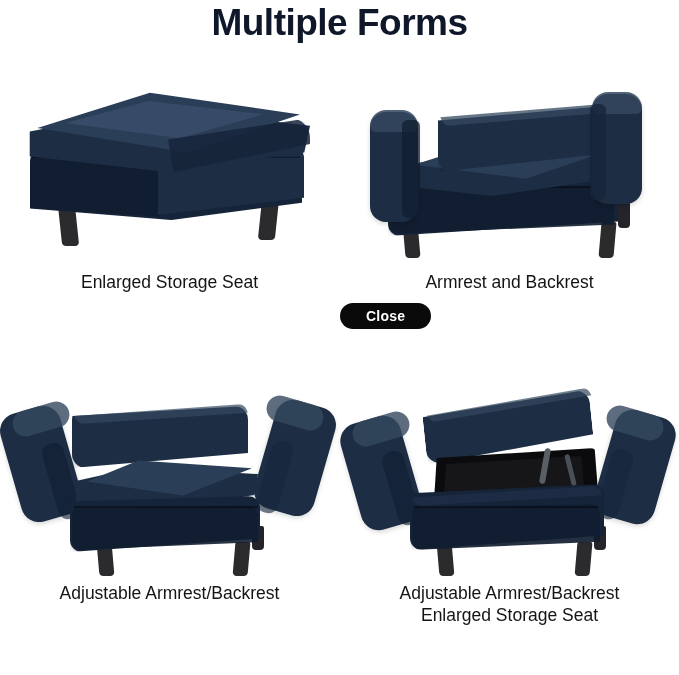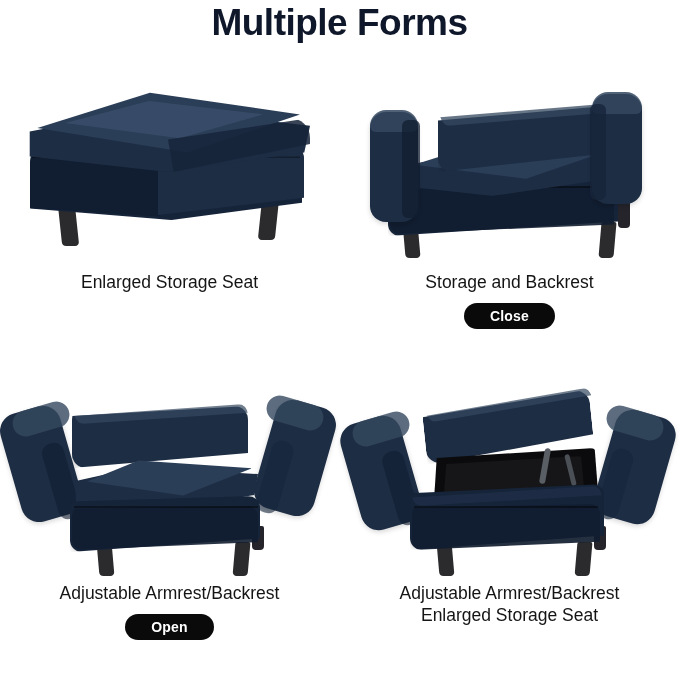"Storage and Backrest" div { text: Storage -> Armrest }
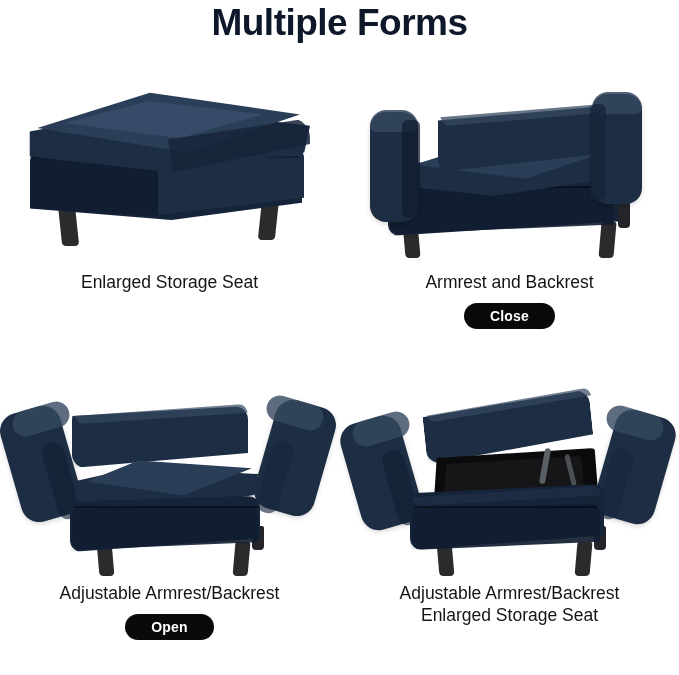"Close" .badge-wrap { text-align: center -> left }
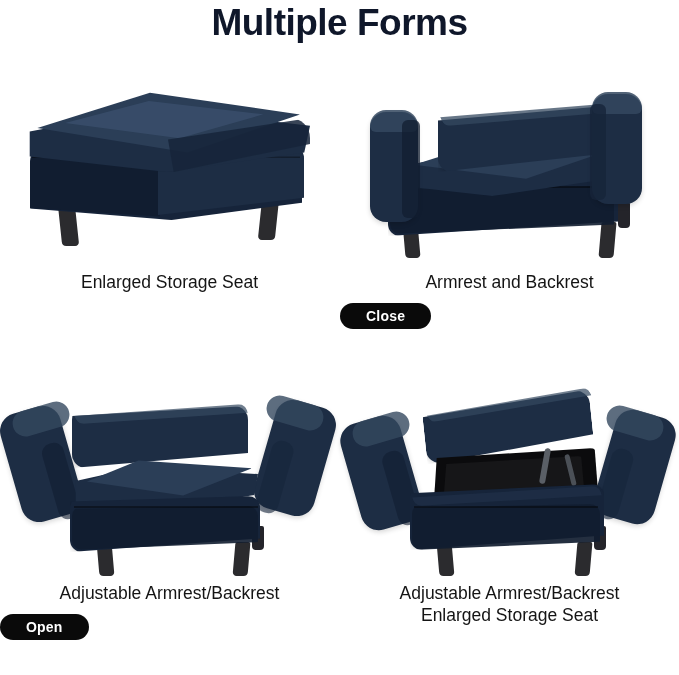"Open" div.badge-wrap { html: <div> <span>Open</span> </div> -> none }
